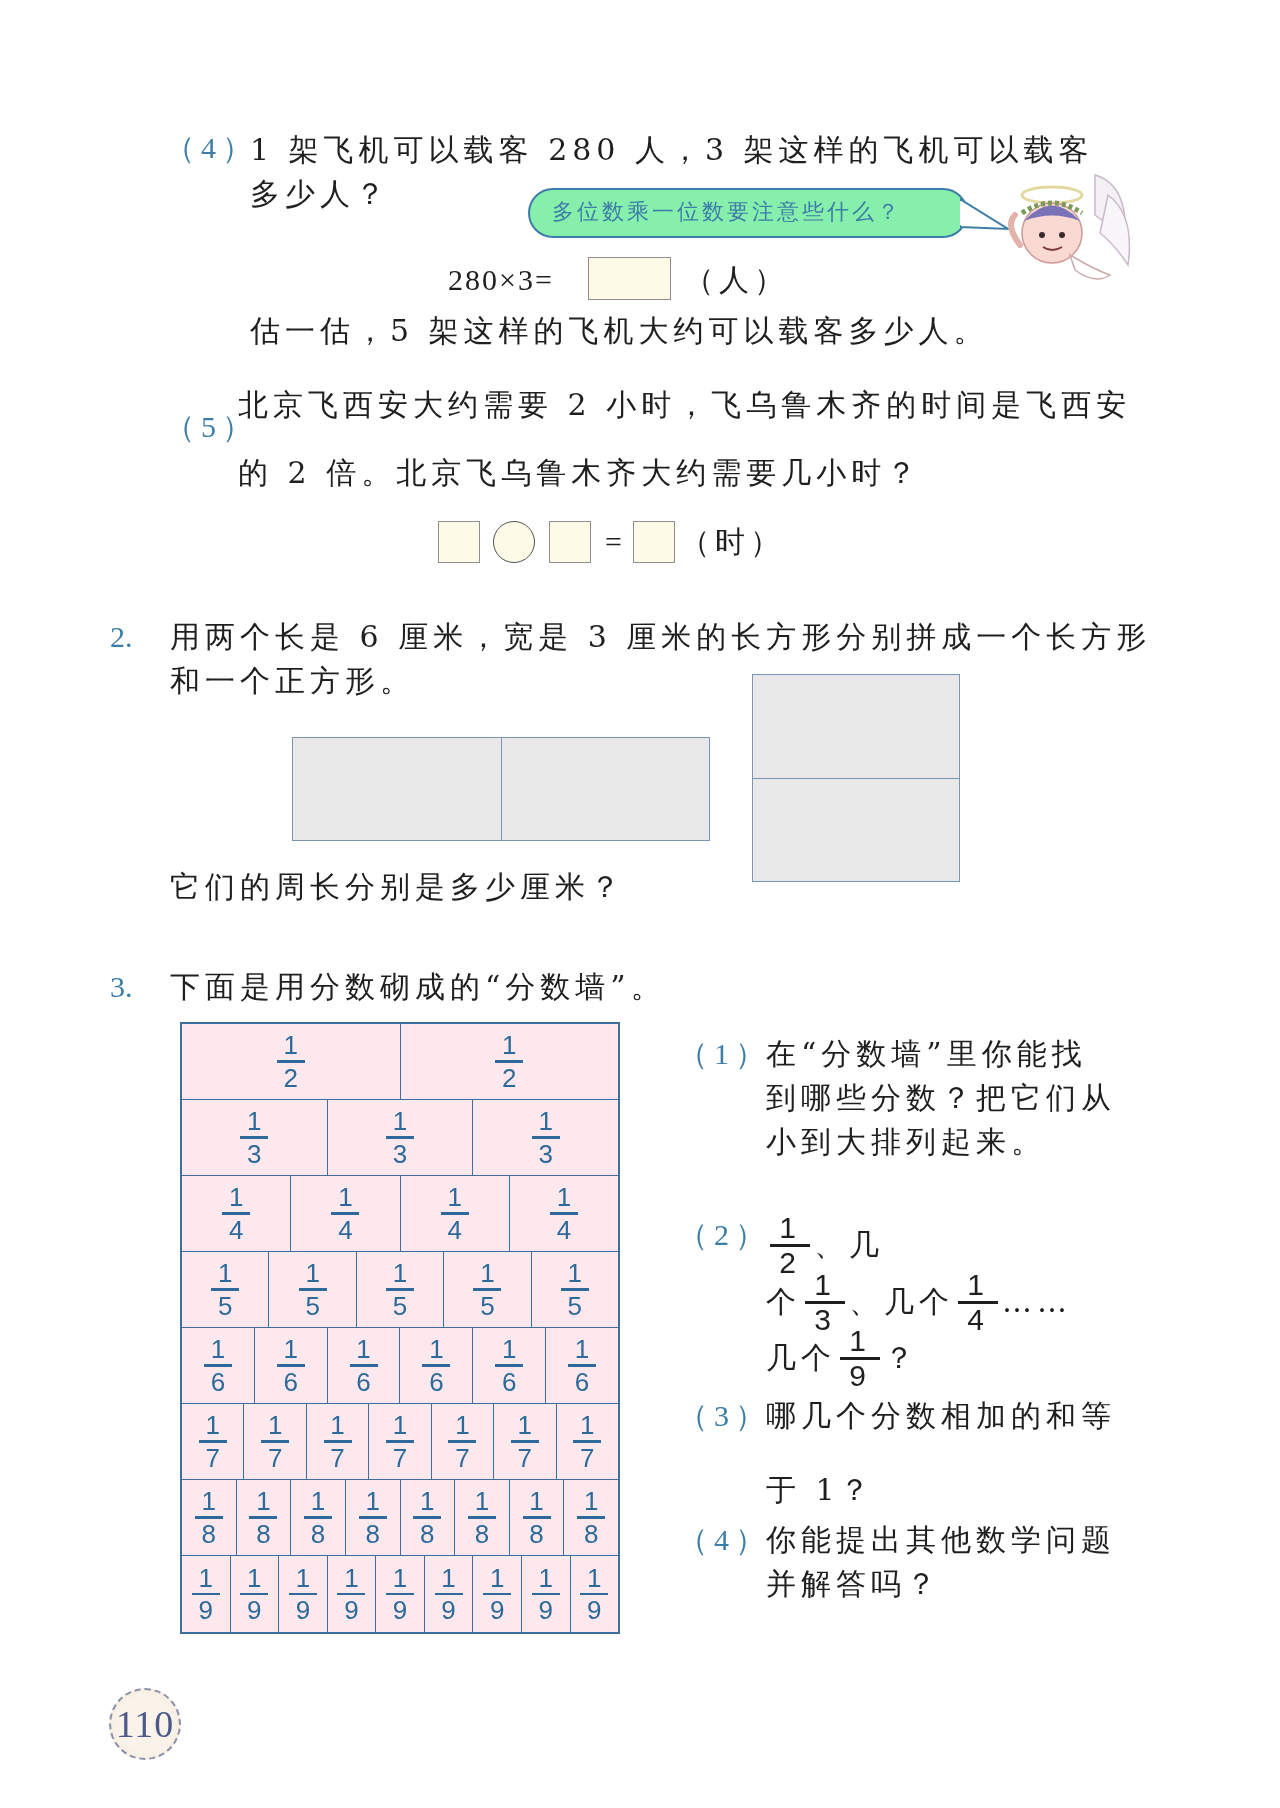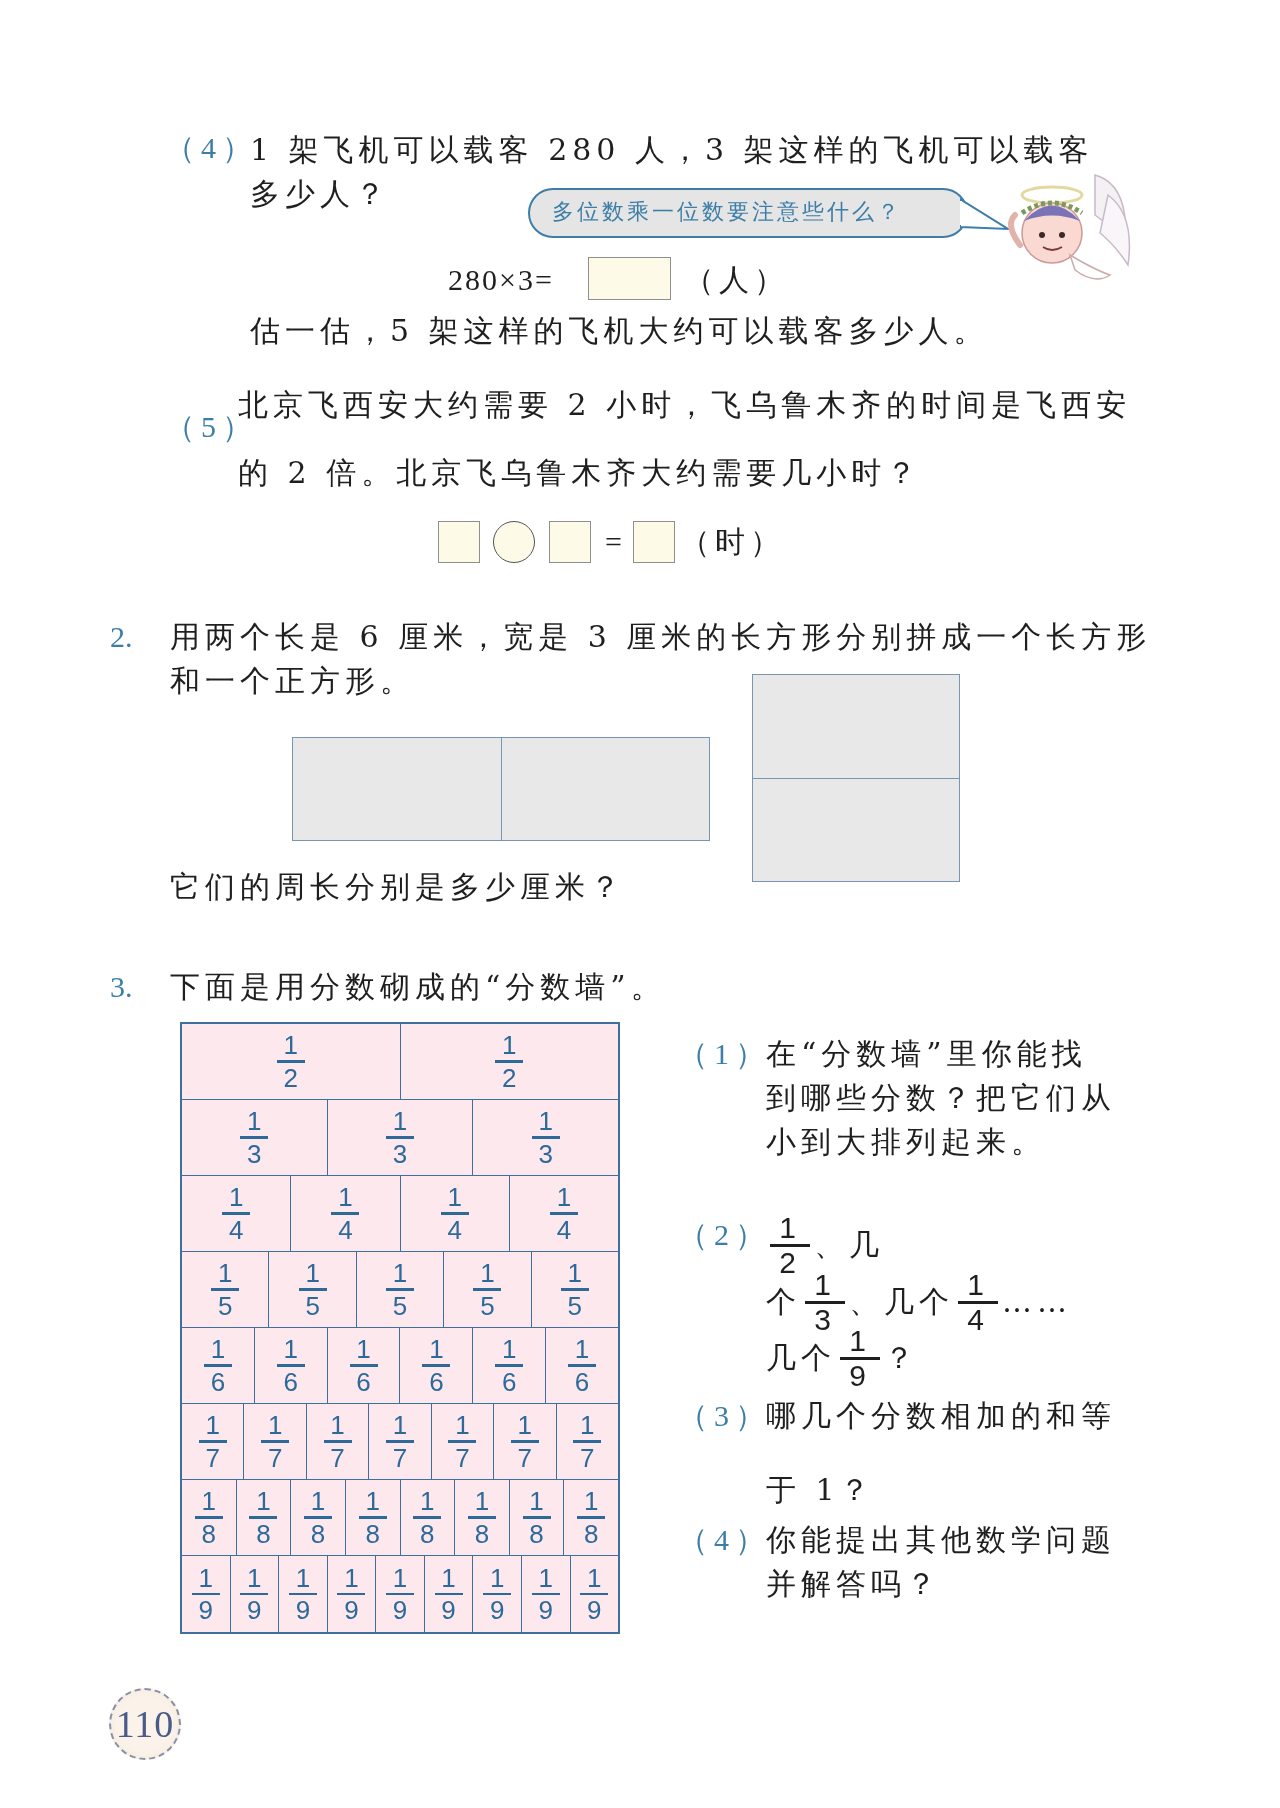"多位数乘一位数要注意些什么？" .bubble { background: #e5e5e5 -> #86efac }
